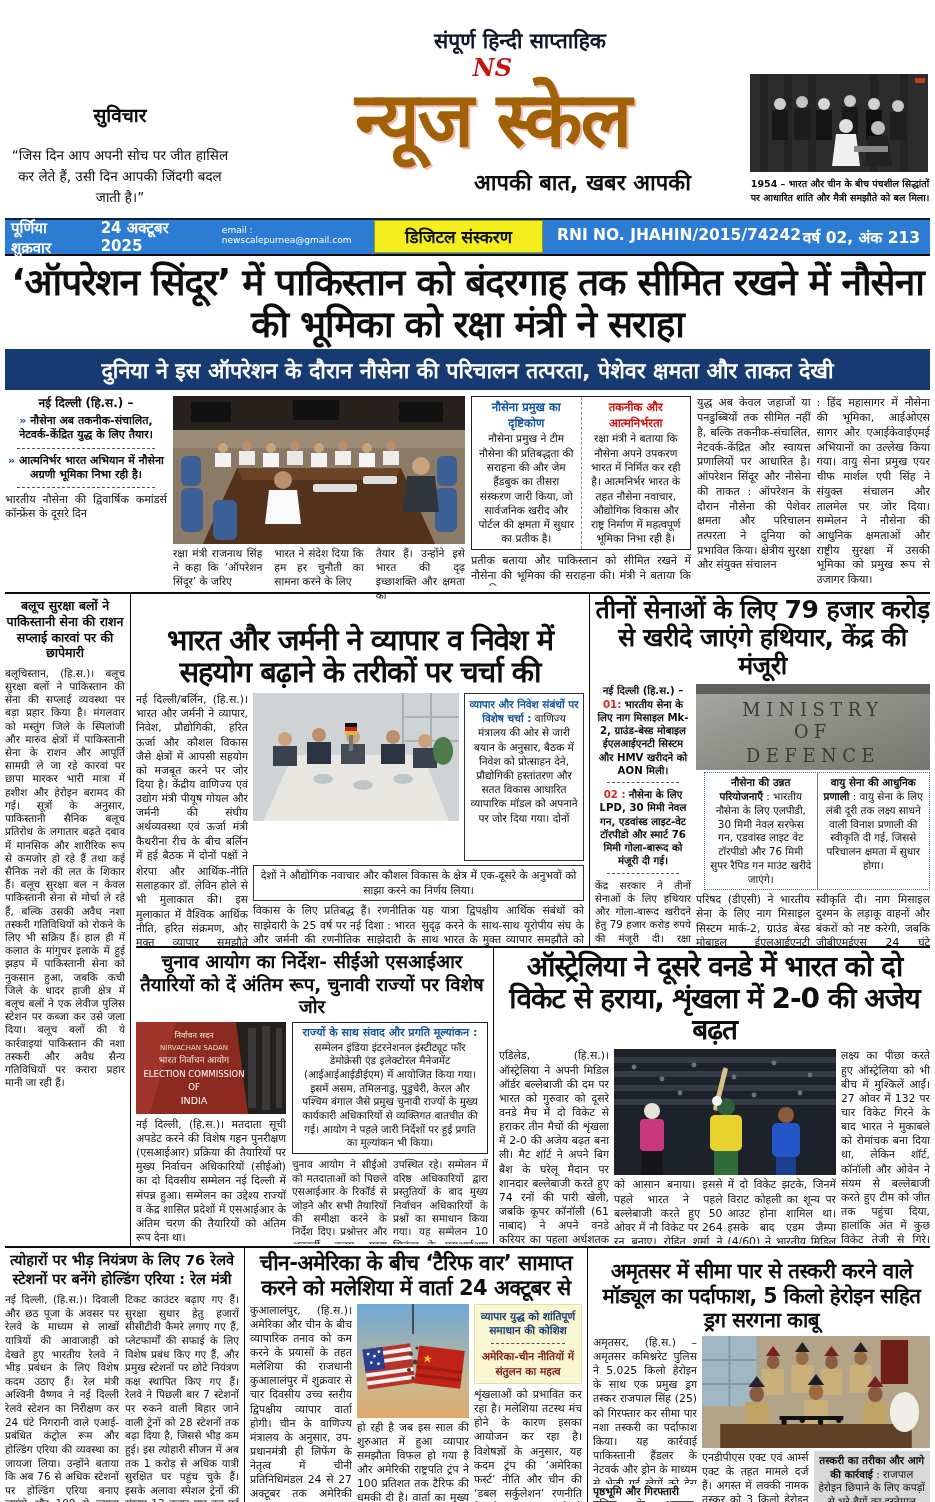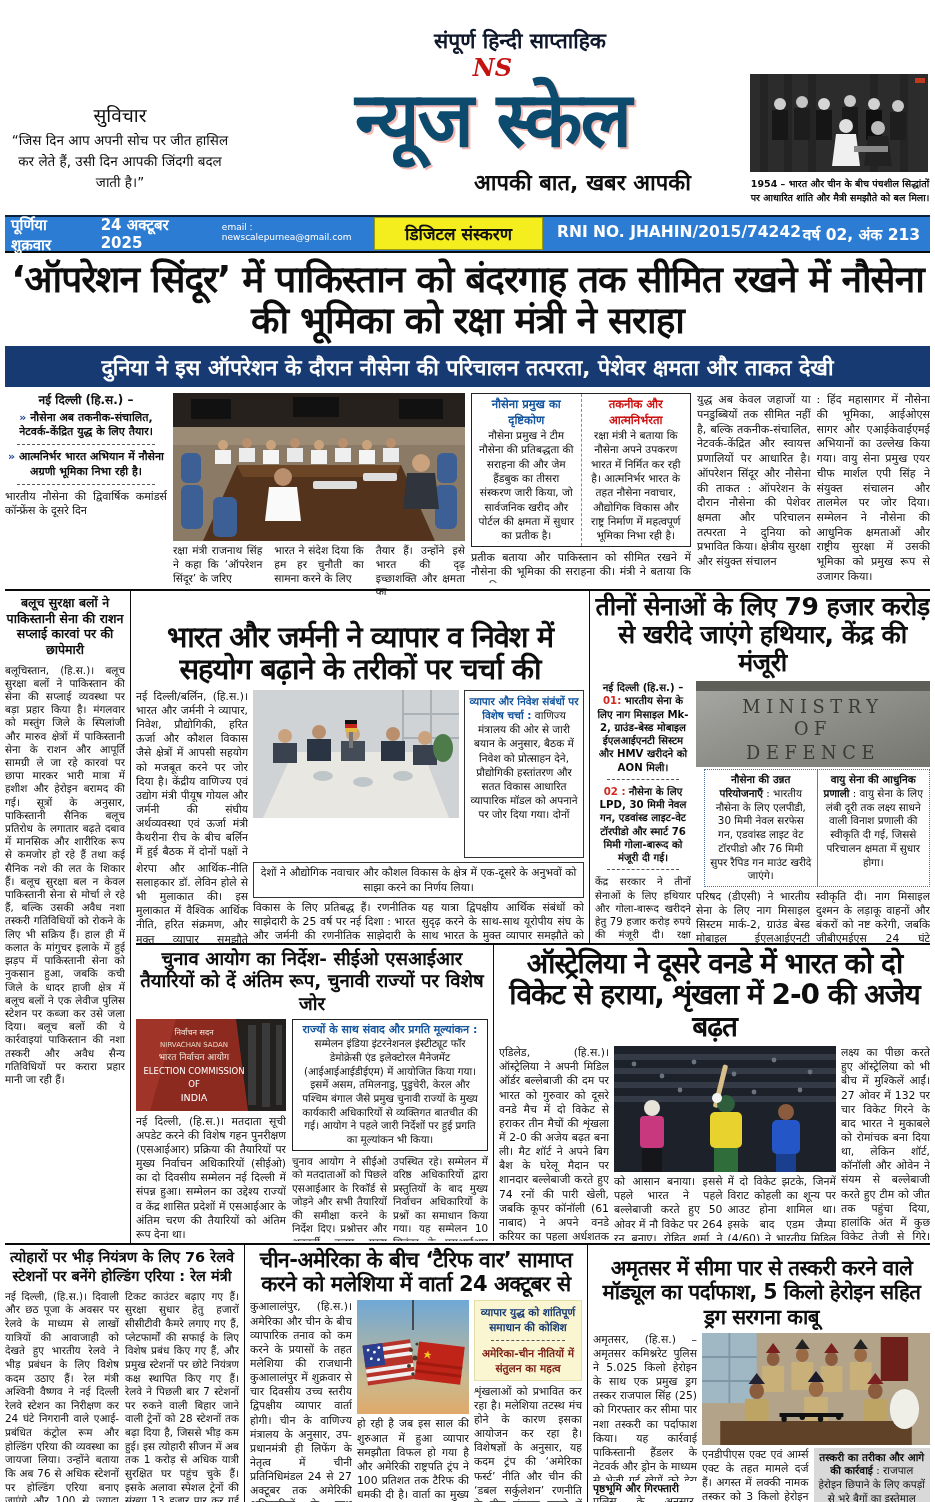"सुविचार" .suv-title { font-weight: normal -> bold; margin-bottom: 2px -> 17px }
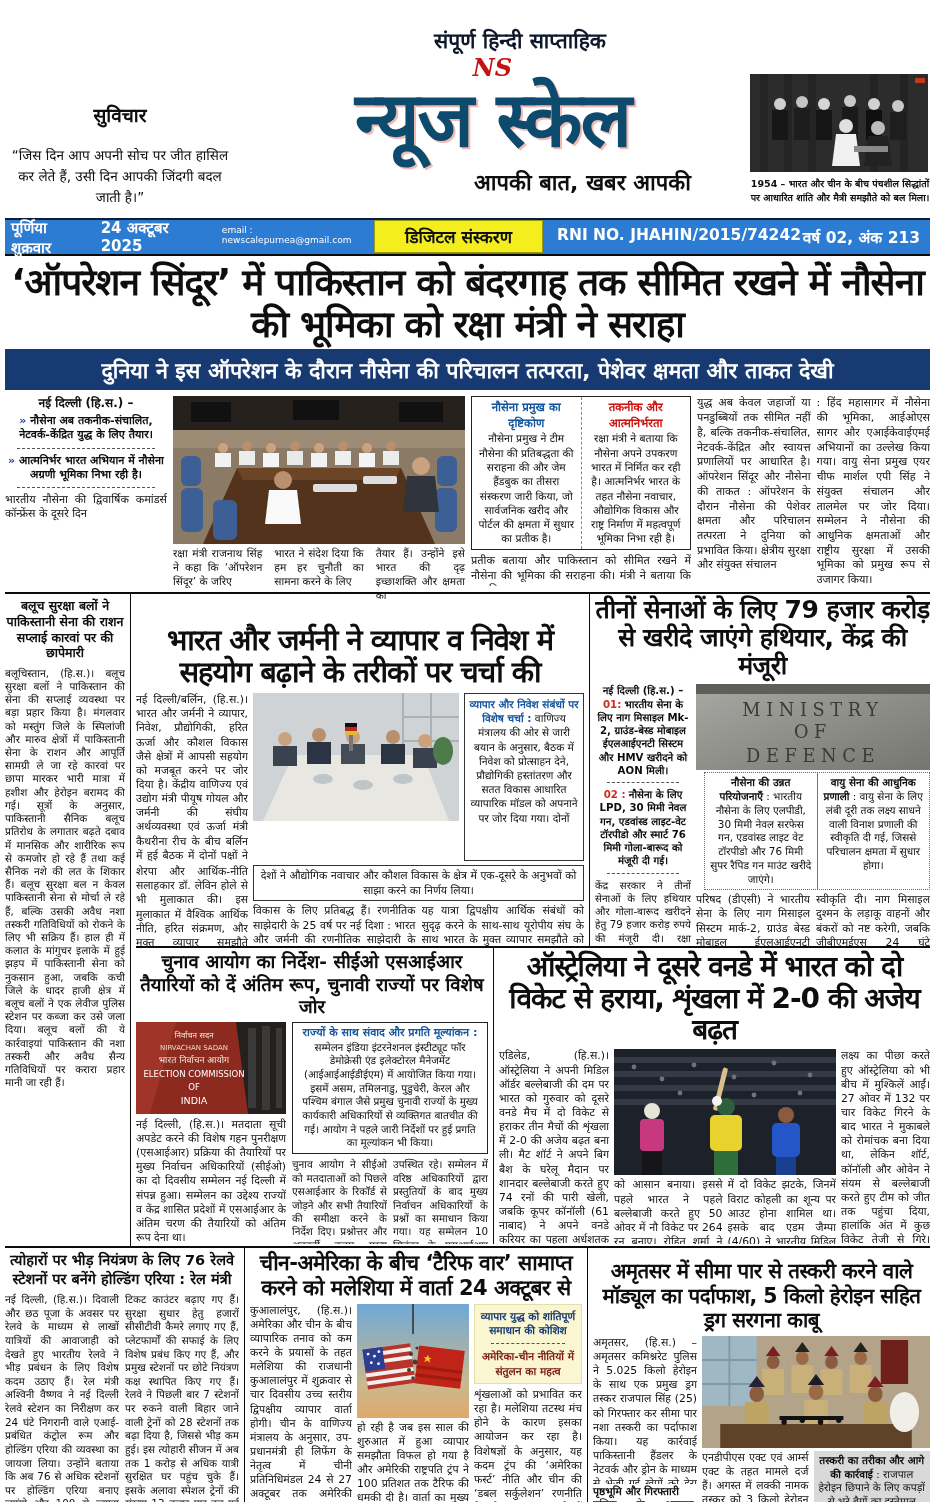"न्यूज स्केल" .logo-text { color: #0c4a6e -> #a16207 }
